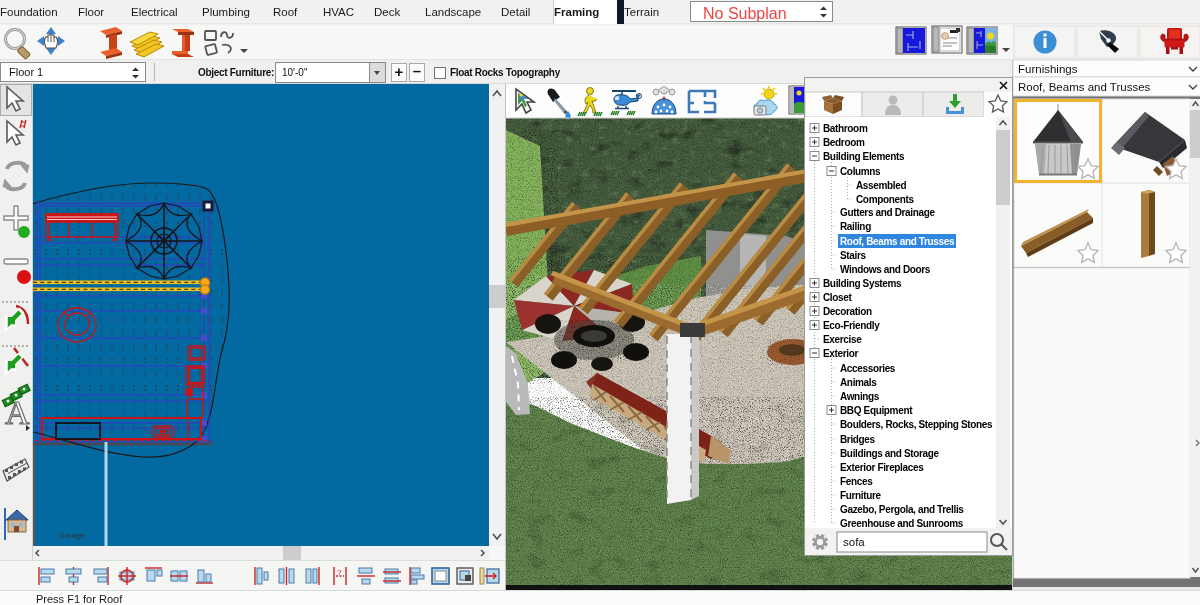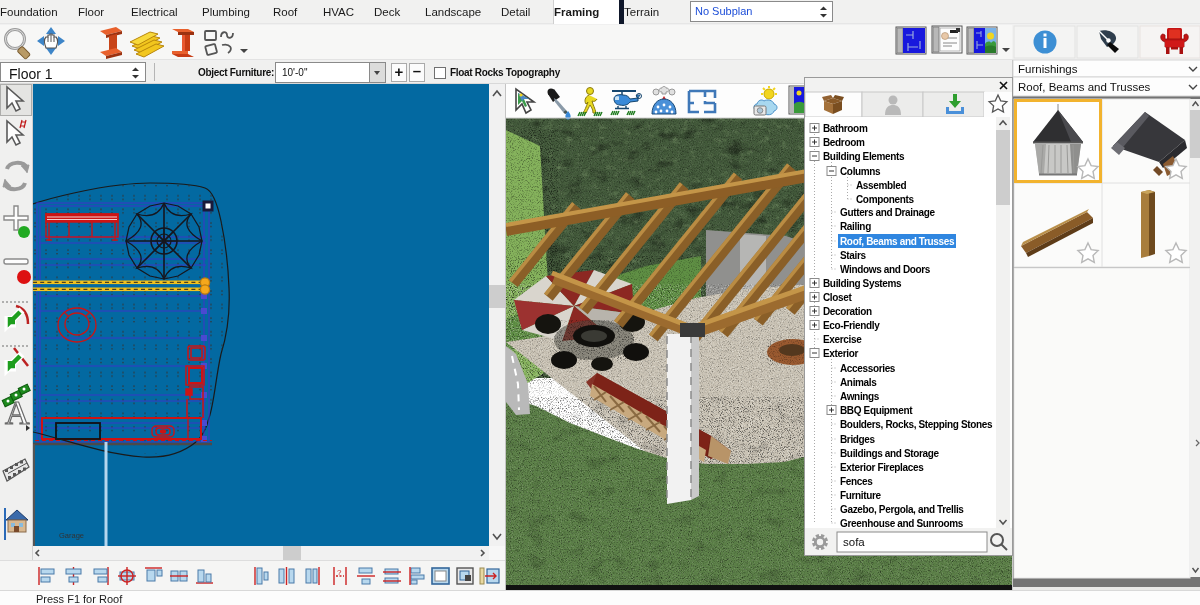"Framing" .seltab { border-right: 5px solid #0f172a -> 7px solid #0f172a }
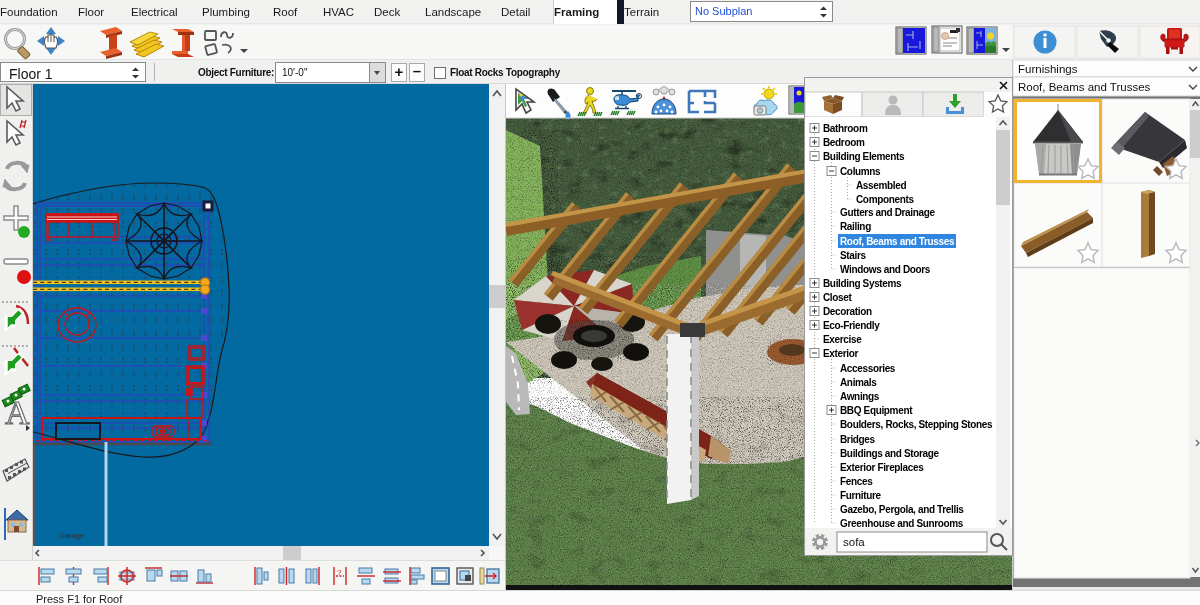"No Subplan" div.abs { color: #1d4ed8 -> #ef4444; font-size: 11px -> 16px; padding: 3px 0 0 4px -> 3px 0 0 12px }
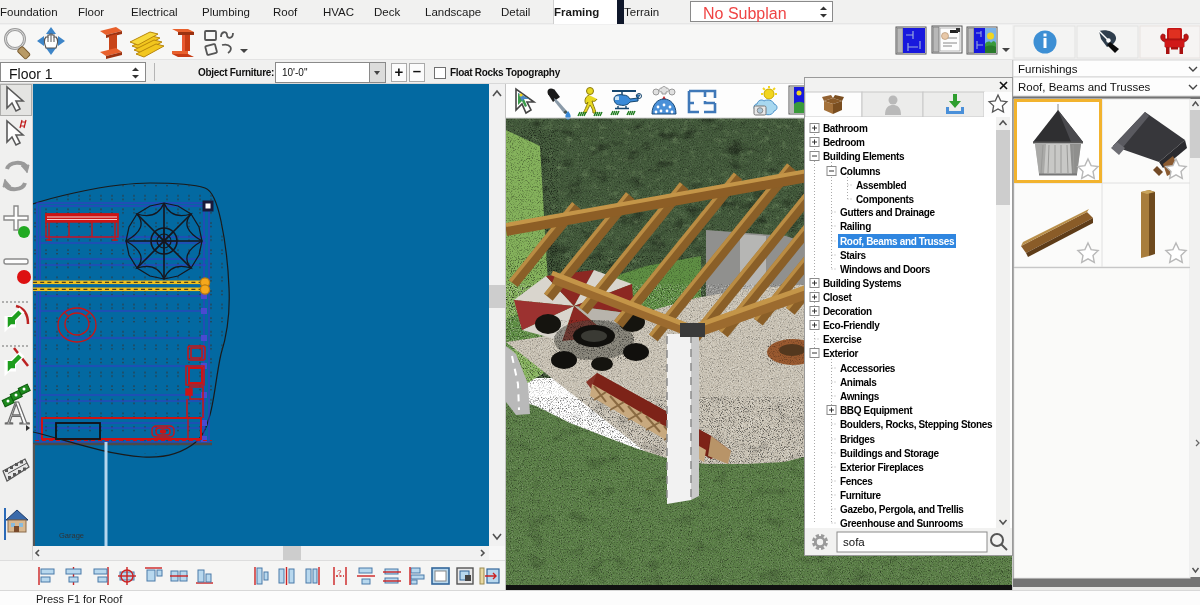"Floor 1" div.abs { font-size: 14px -> 11px }
